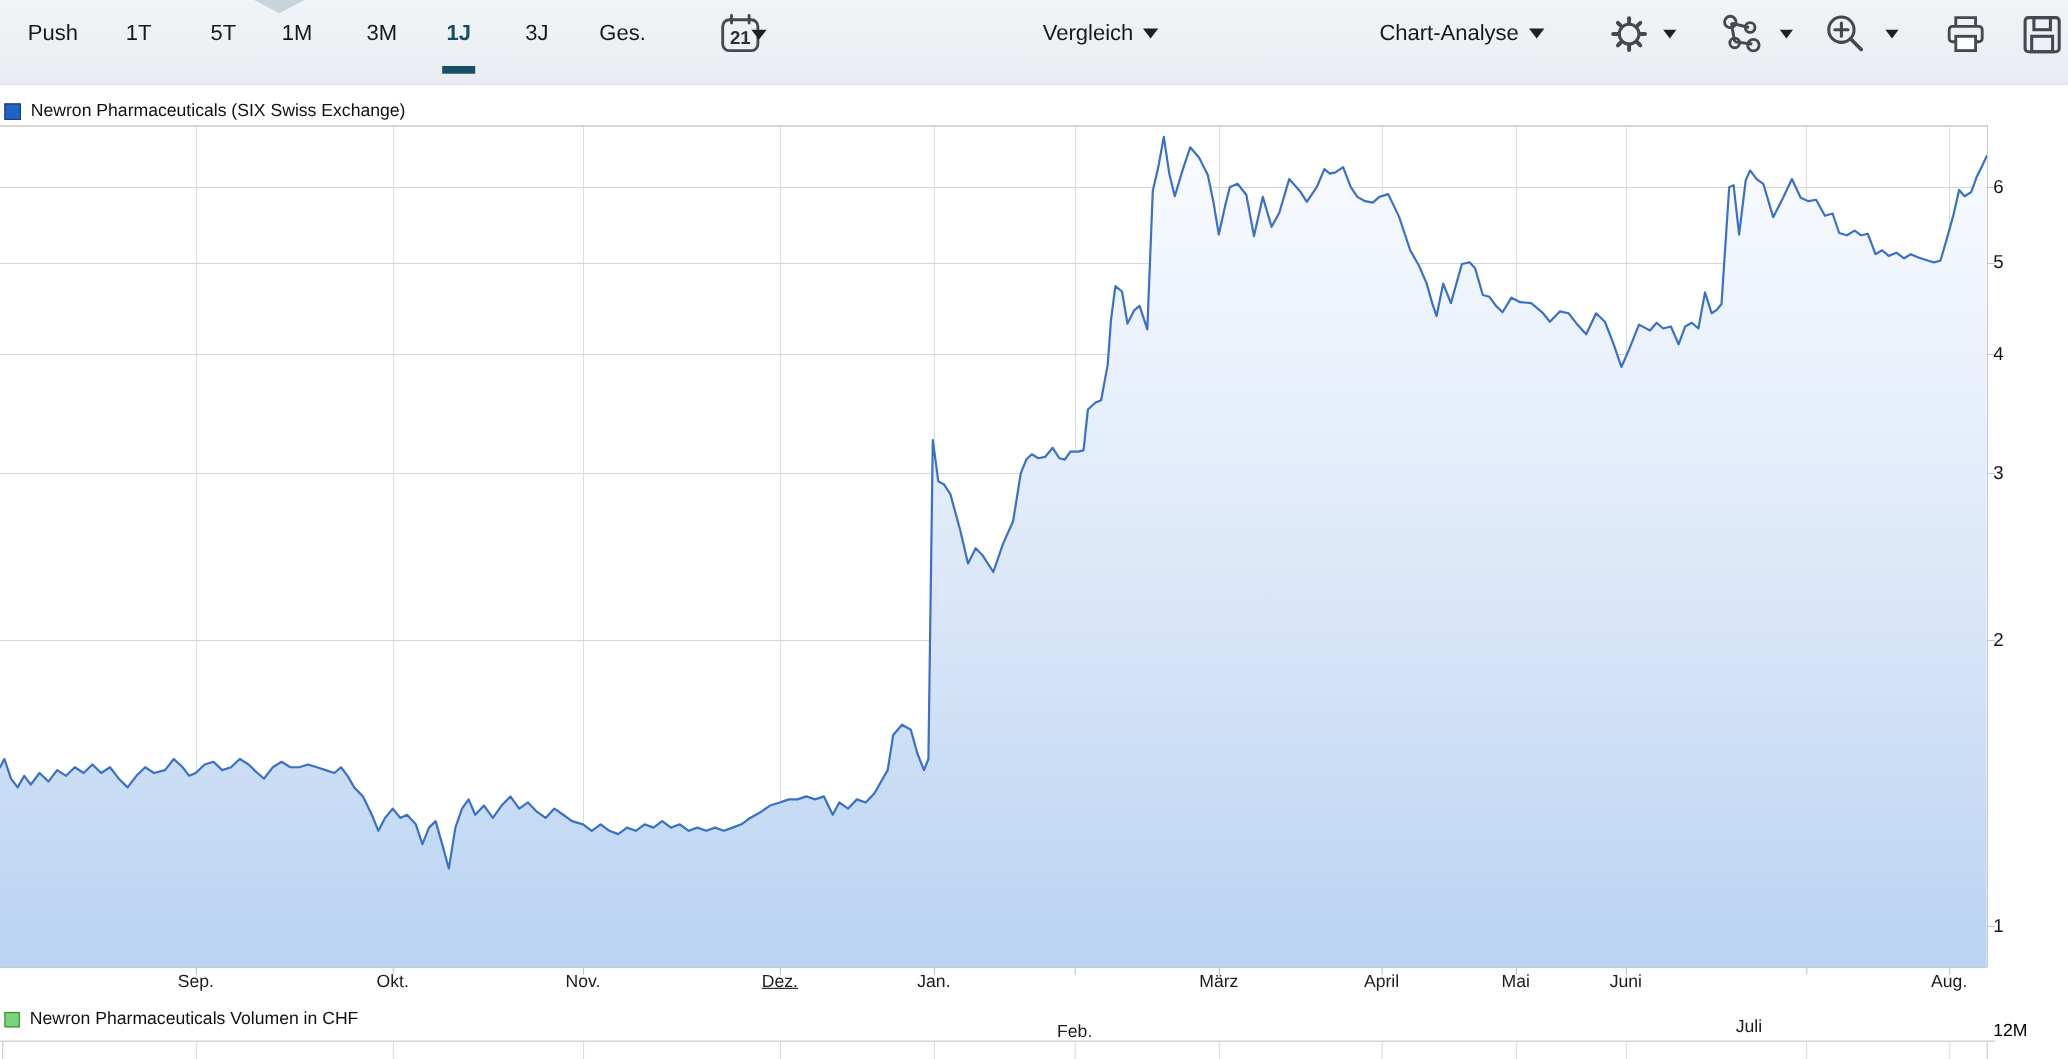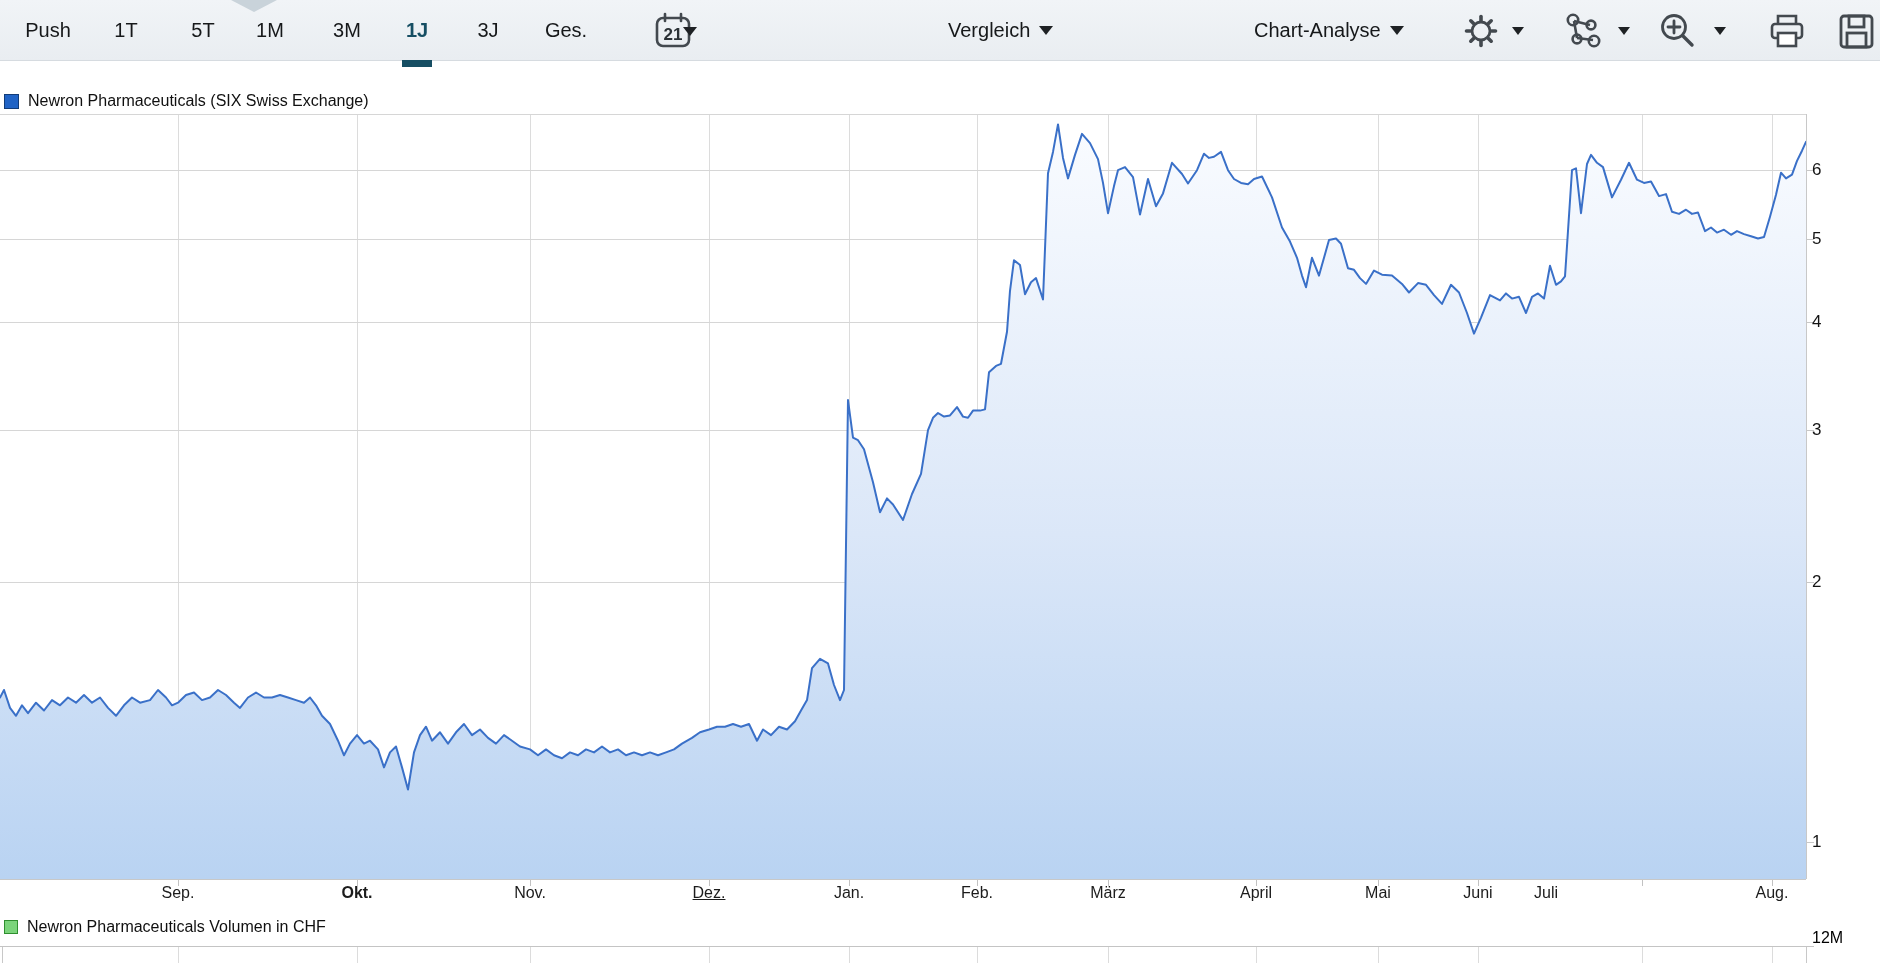"Push" #toolbar { height: 61px -> 77px }
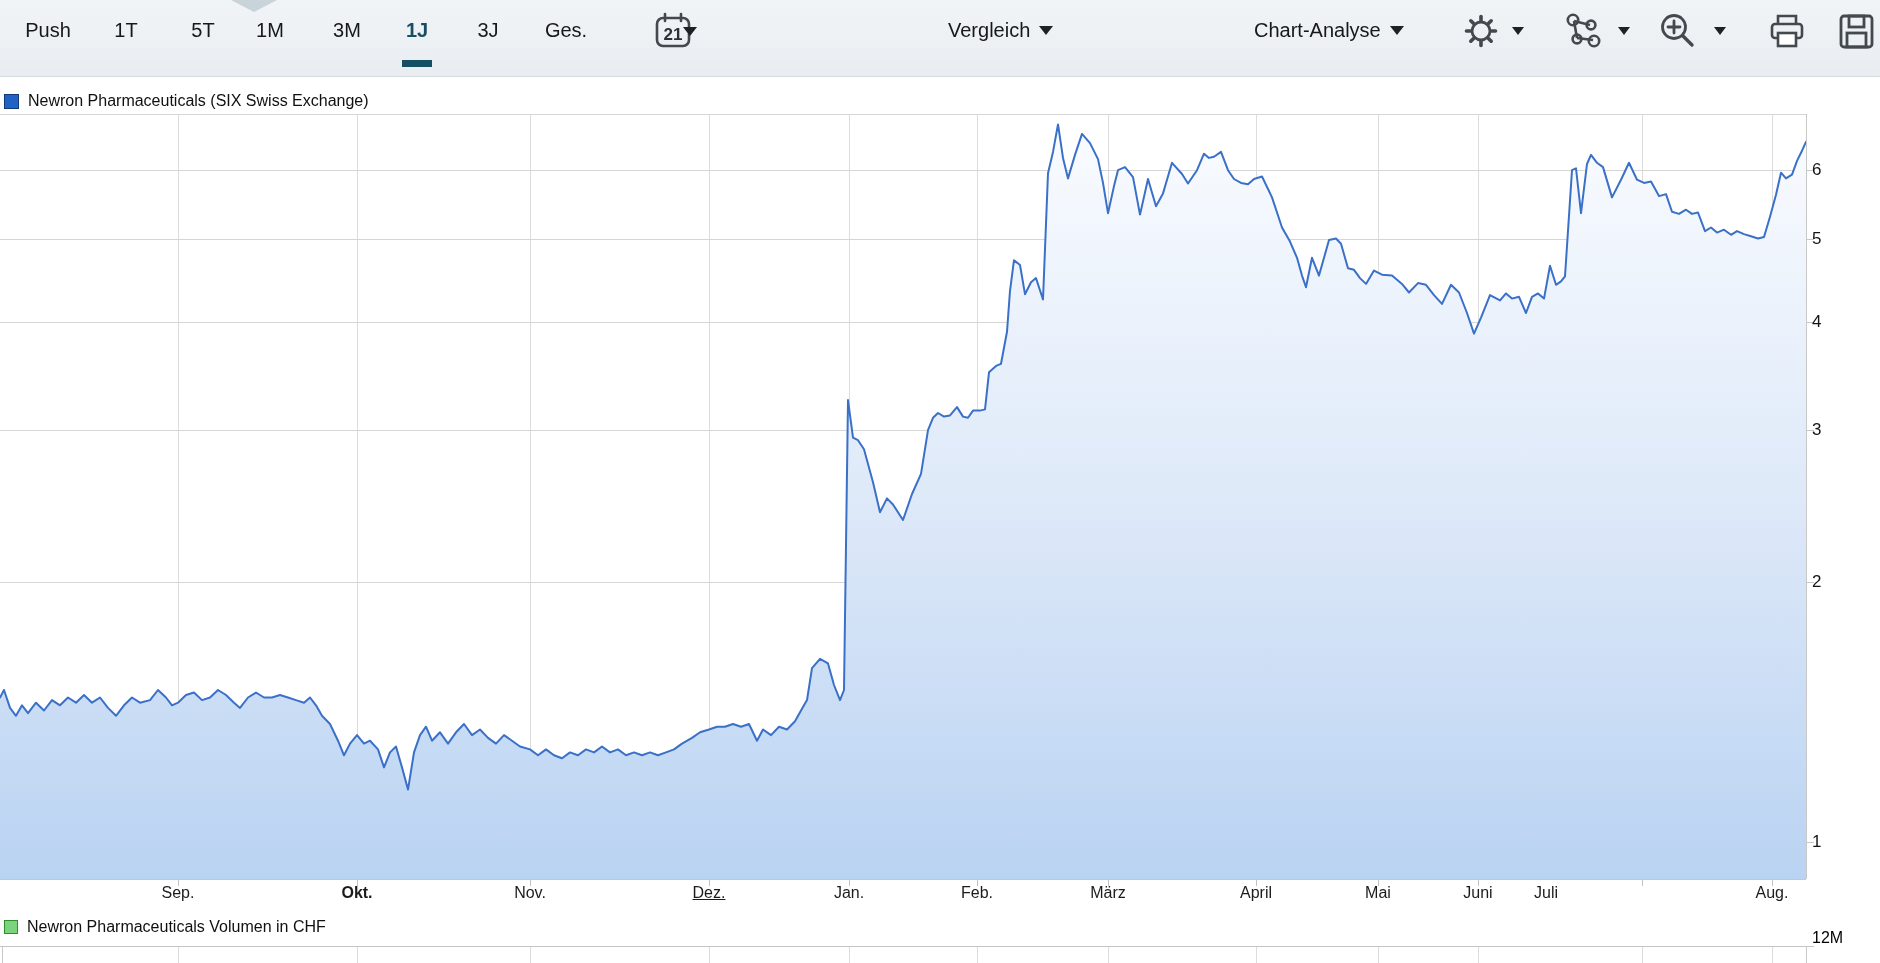"Okt." div.xlab { font-weight: bold -> none }
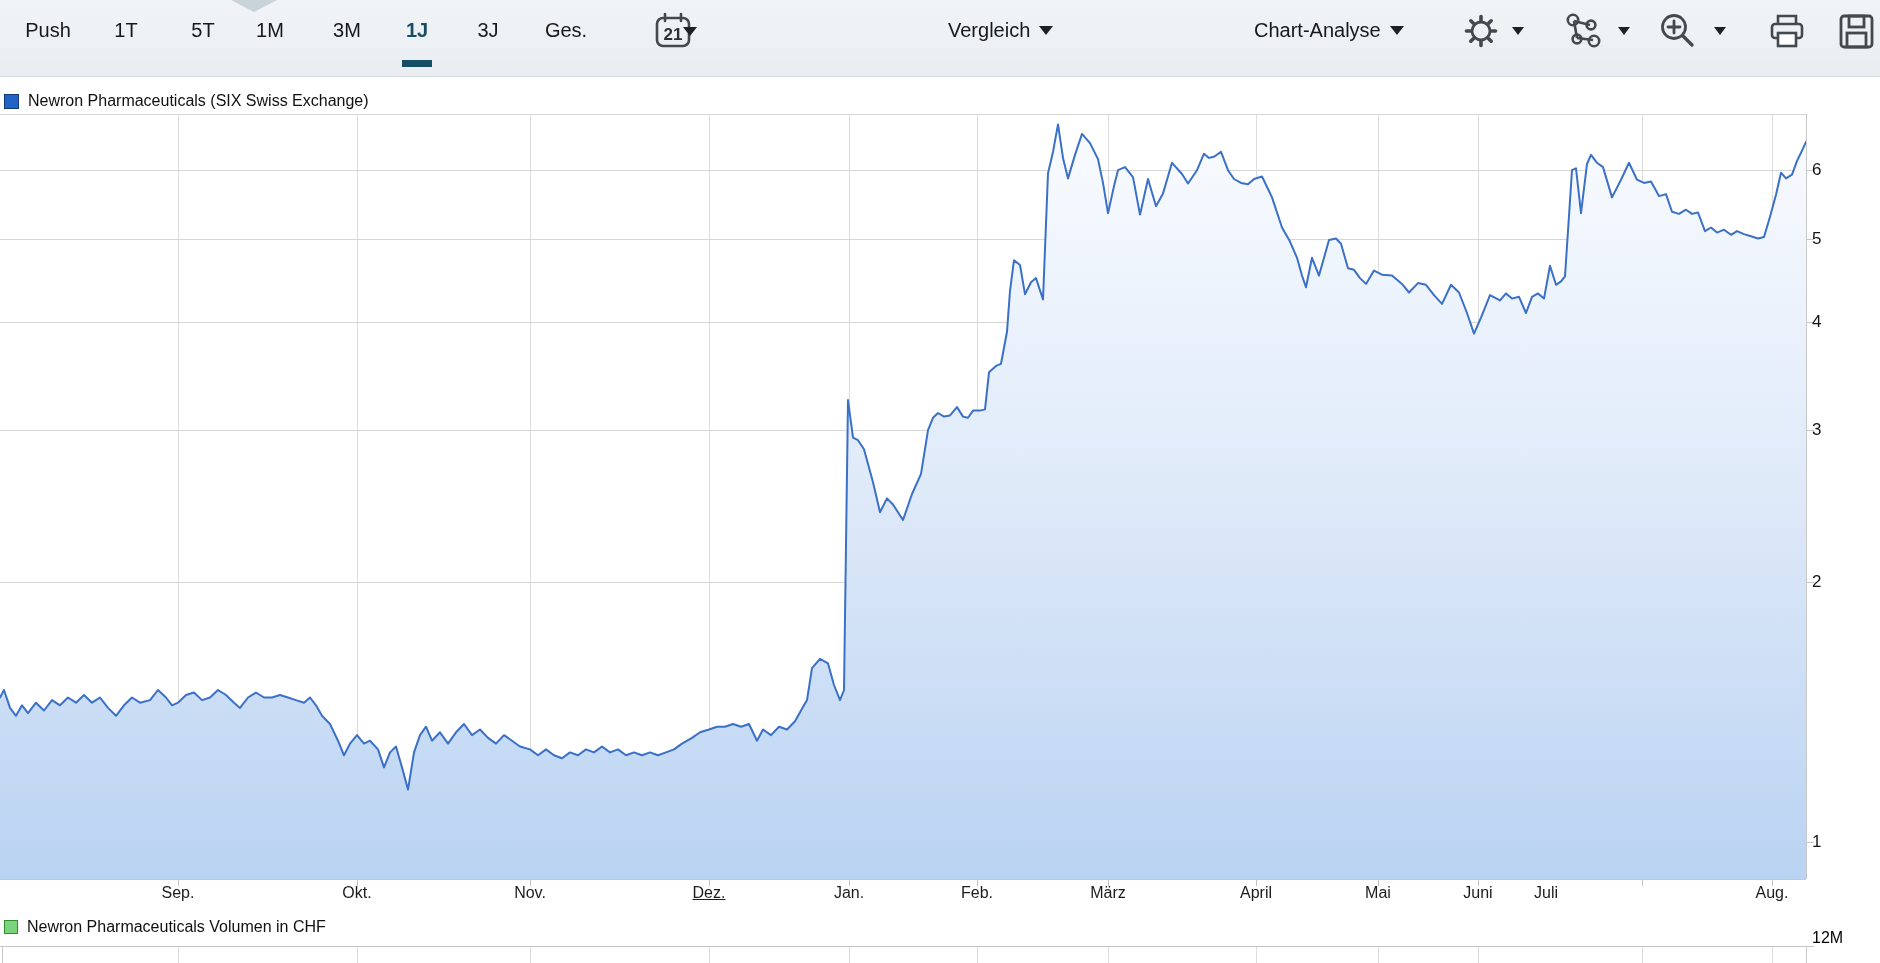"Feb." div.xlab { margin-top: none -> 46px }
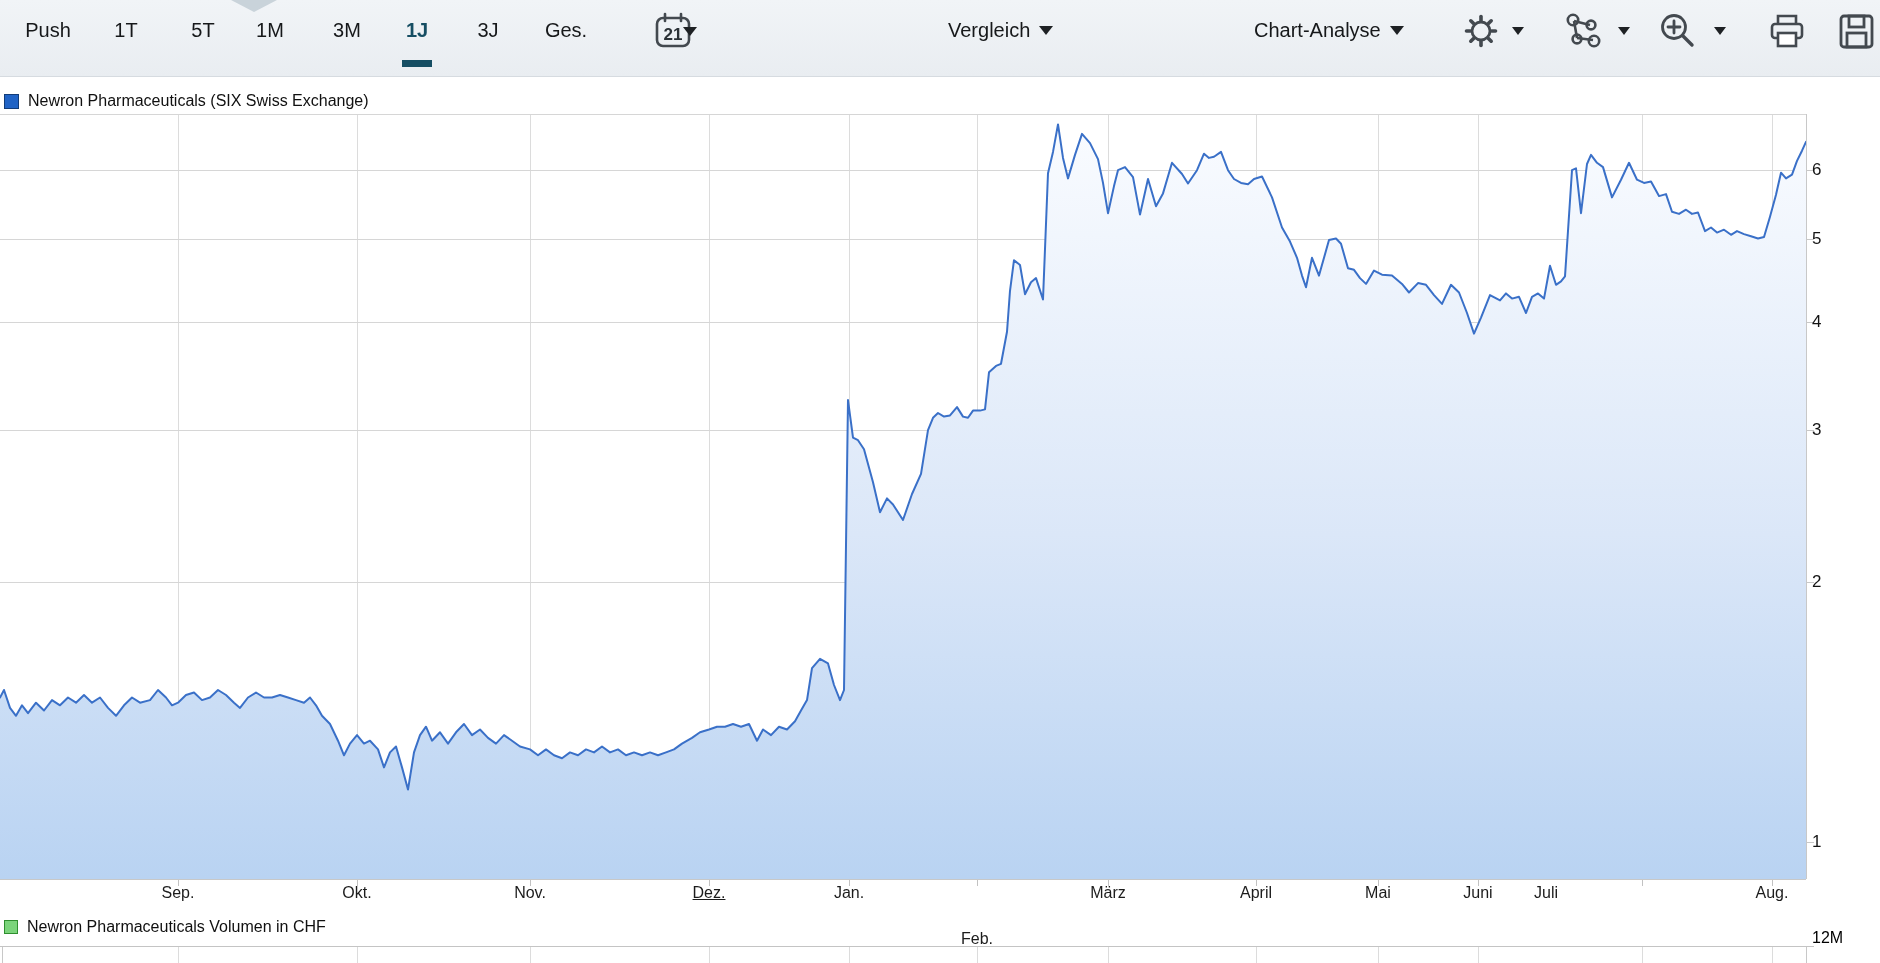"Juli" div.xlab { left: 1546px -> 1590px; margin-top: none -> 41px }
